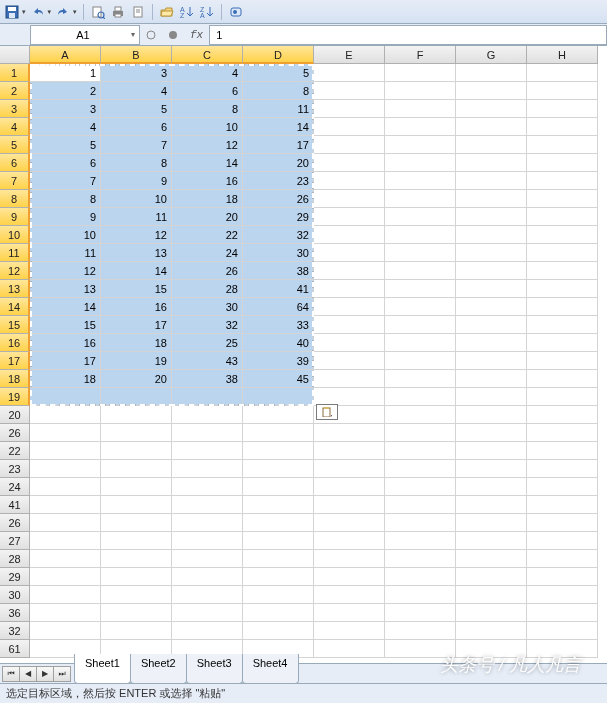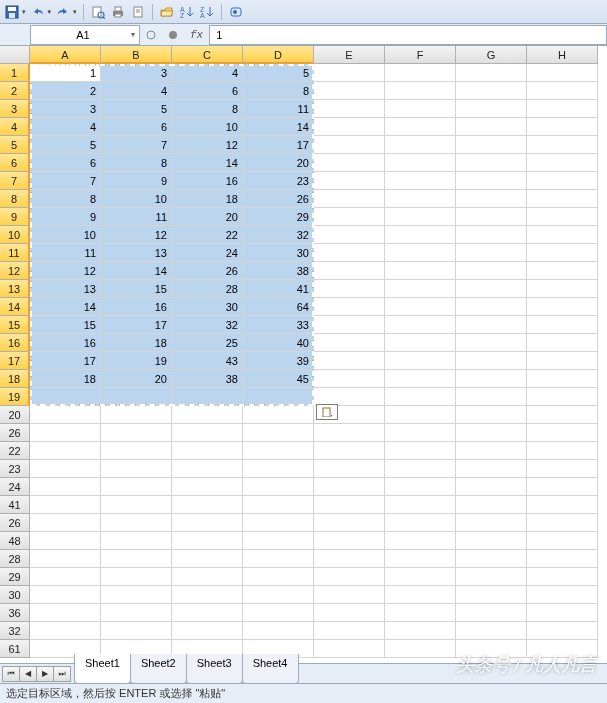"48" div.row-header { text: 48 -> 27 }
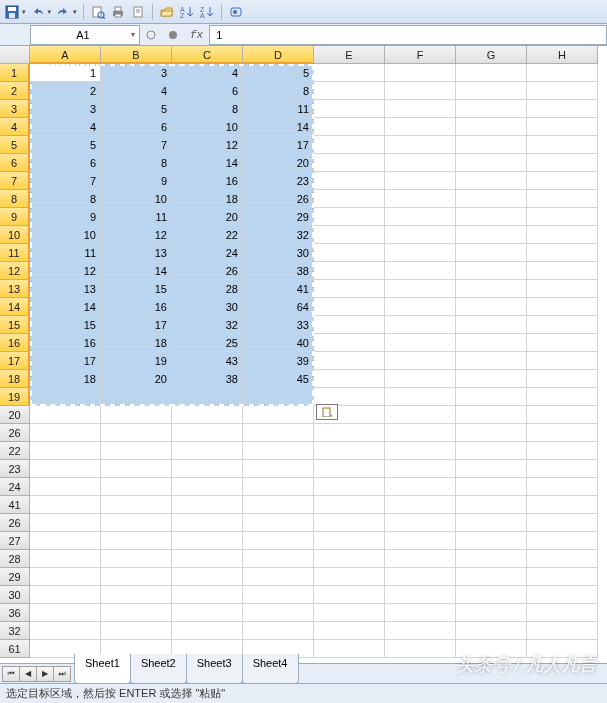"头条号 / 凡人凡言" .watermark { right: 10px -> 26px }
